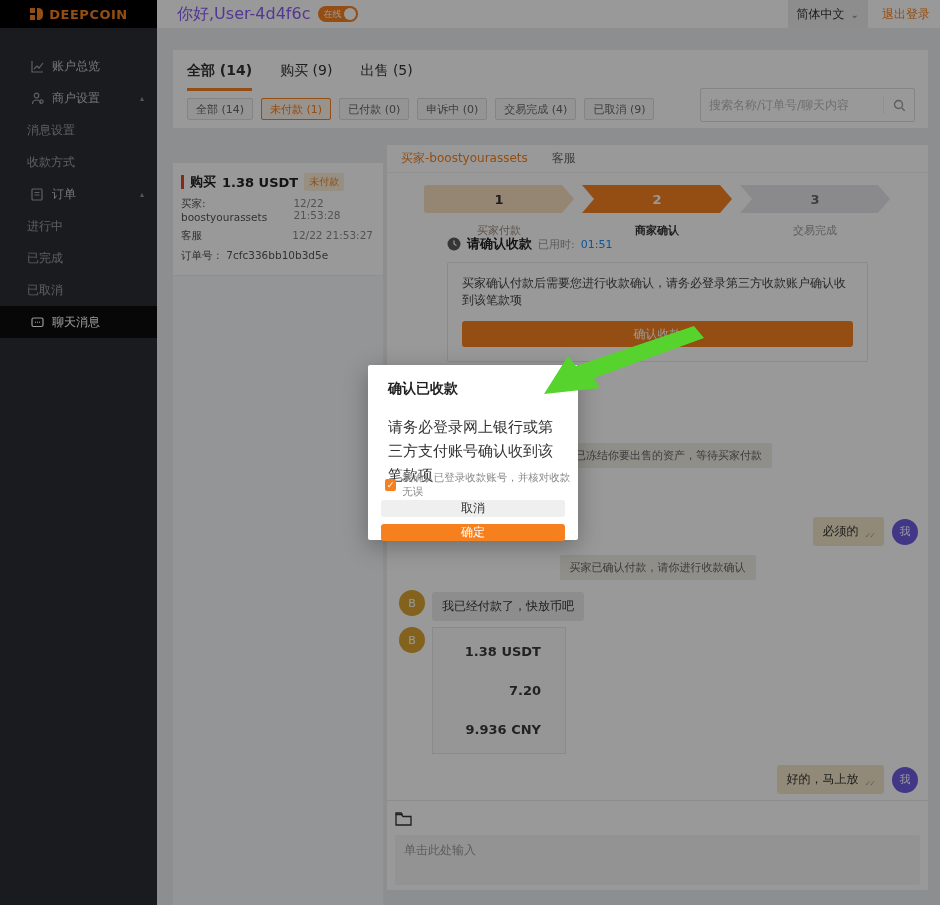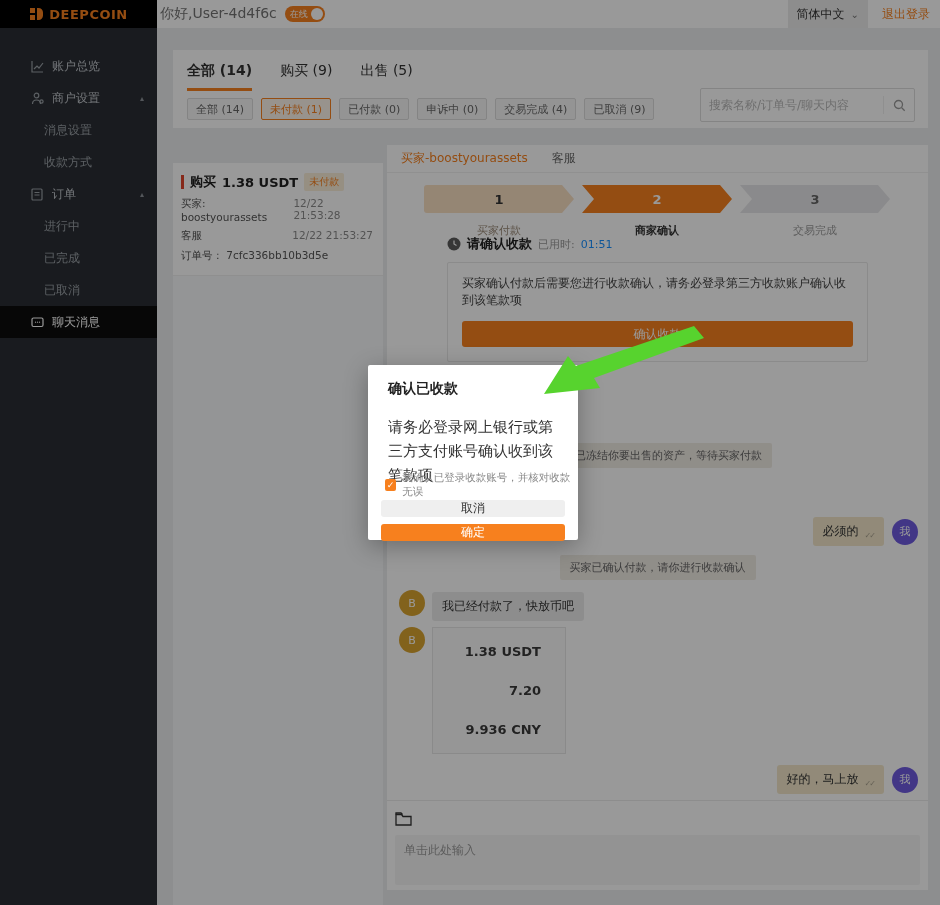"你好,User-4d4f6c" .greeting { color: #737373 -> #8b5cf6; font-size: 14px -> 16px; margin-left: 3px -> 20px }
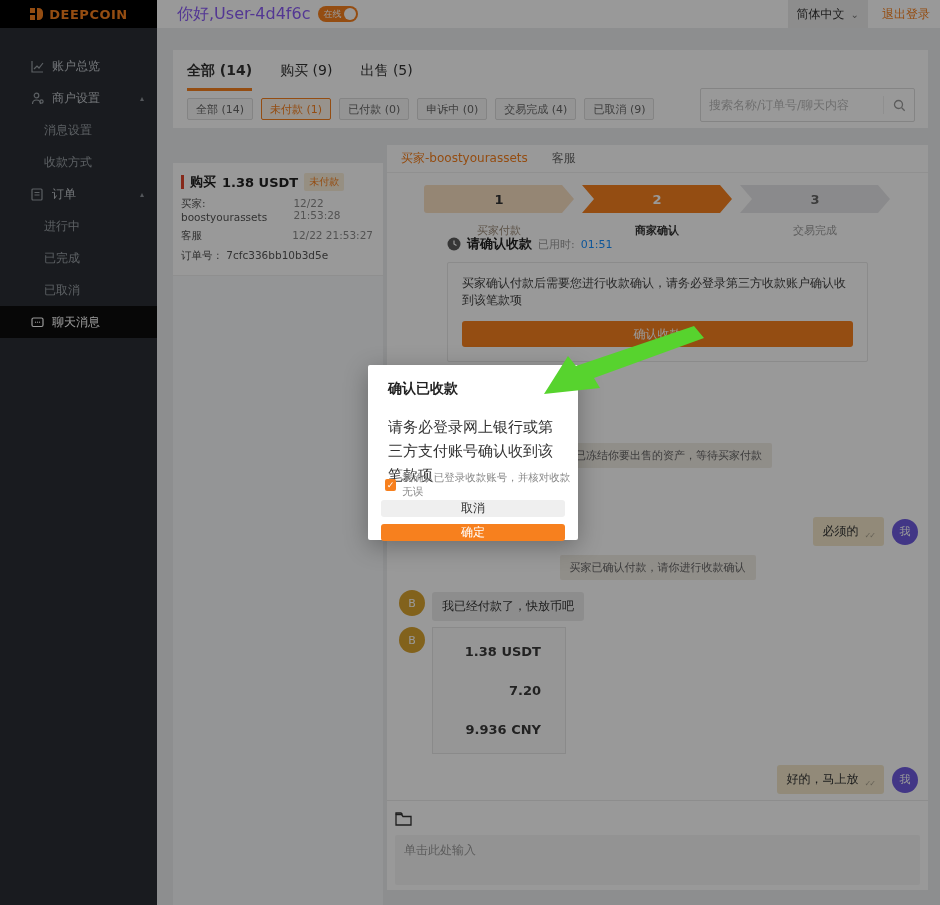"消息设置" .nav-item.sub { padding-left: 44px -> 27px }
